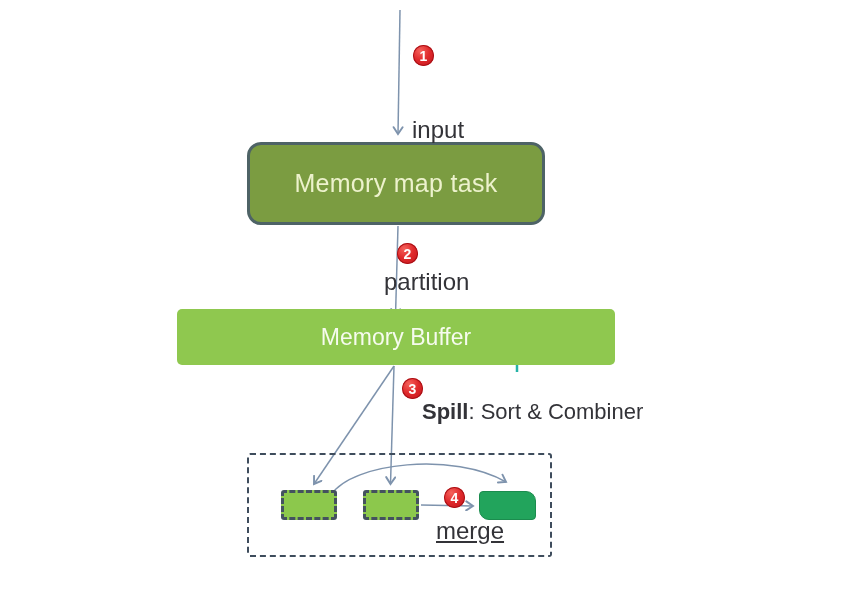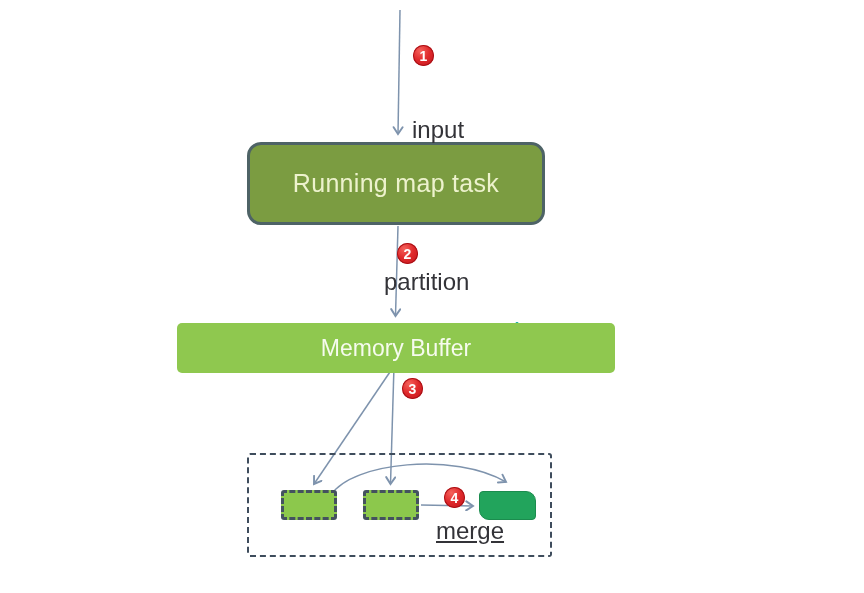"Running map task" span { text: Running -> Memory }
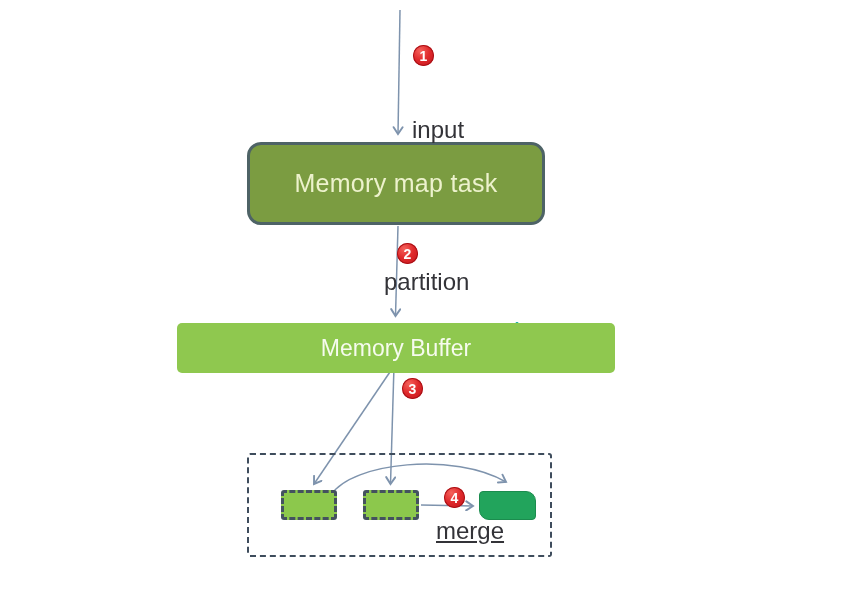"Memory Buffer" .memory-buffer { height: 50px -> 56px; top: 323px -> 309px }
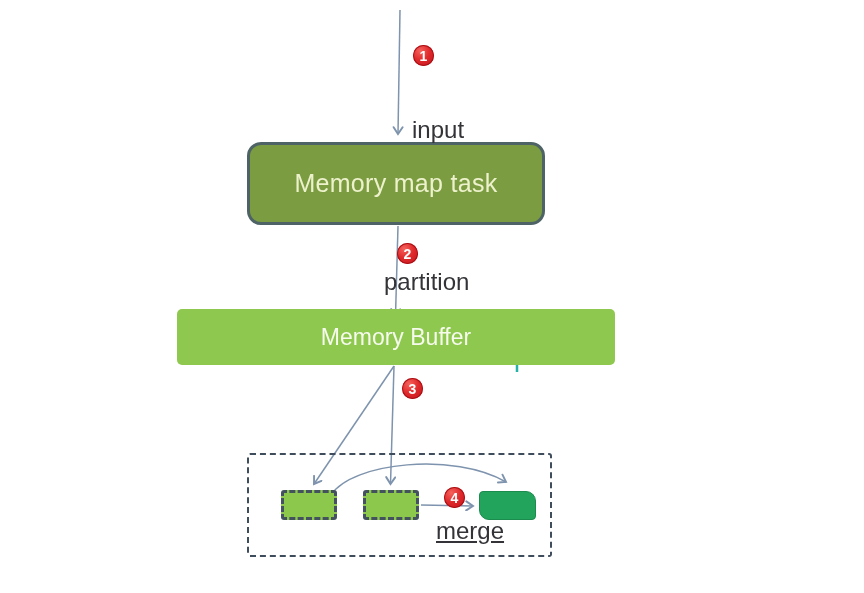"Spill: Sort & Combiner" div.flow-label { html: none -> <div> <span>Spill</span><span>: Sort &amp; Combiner</span> </div> }
